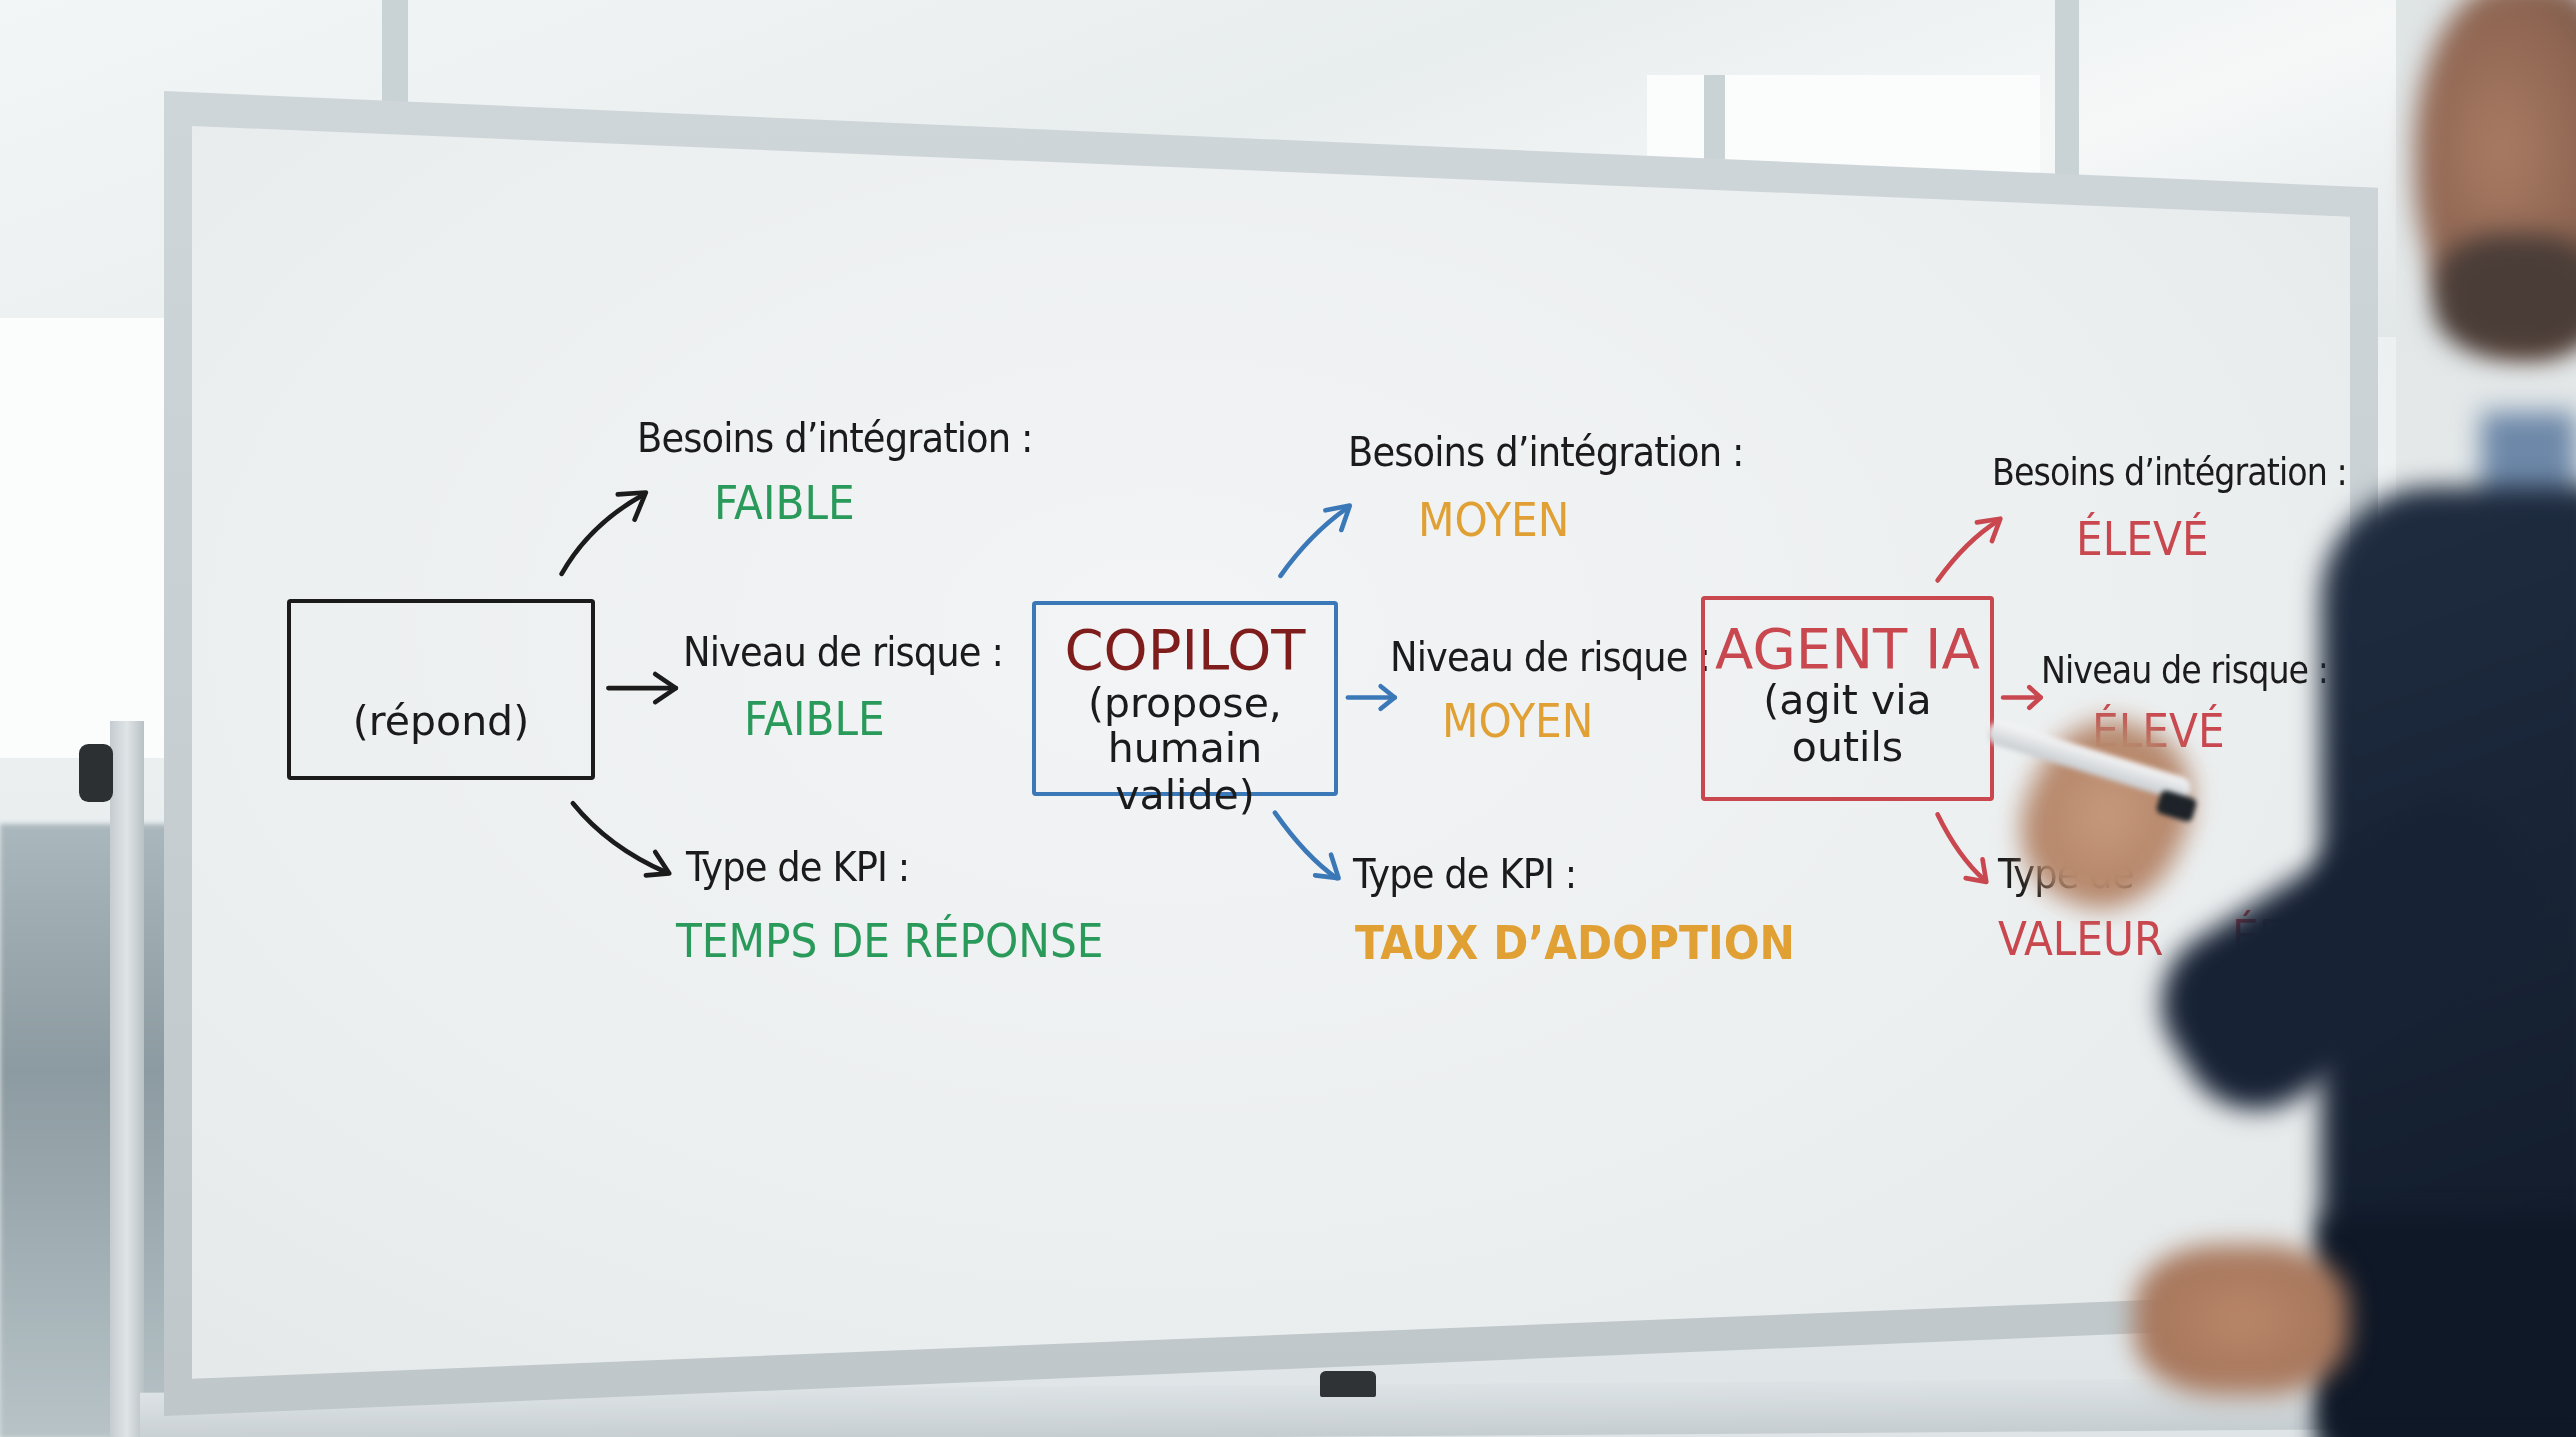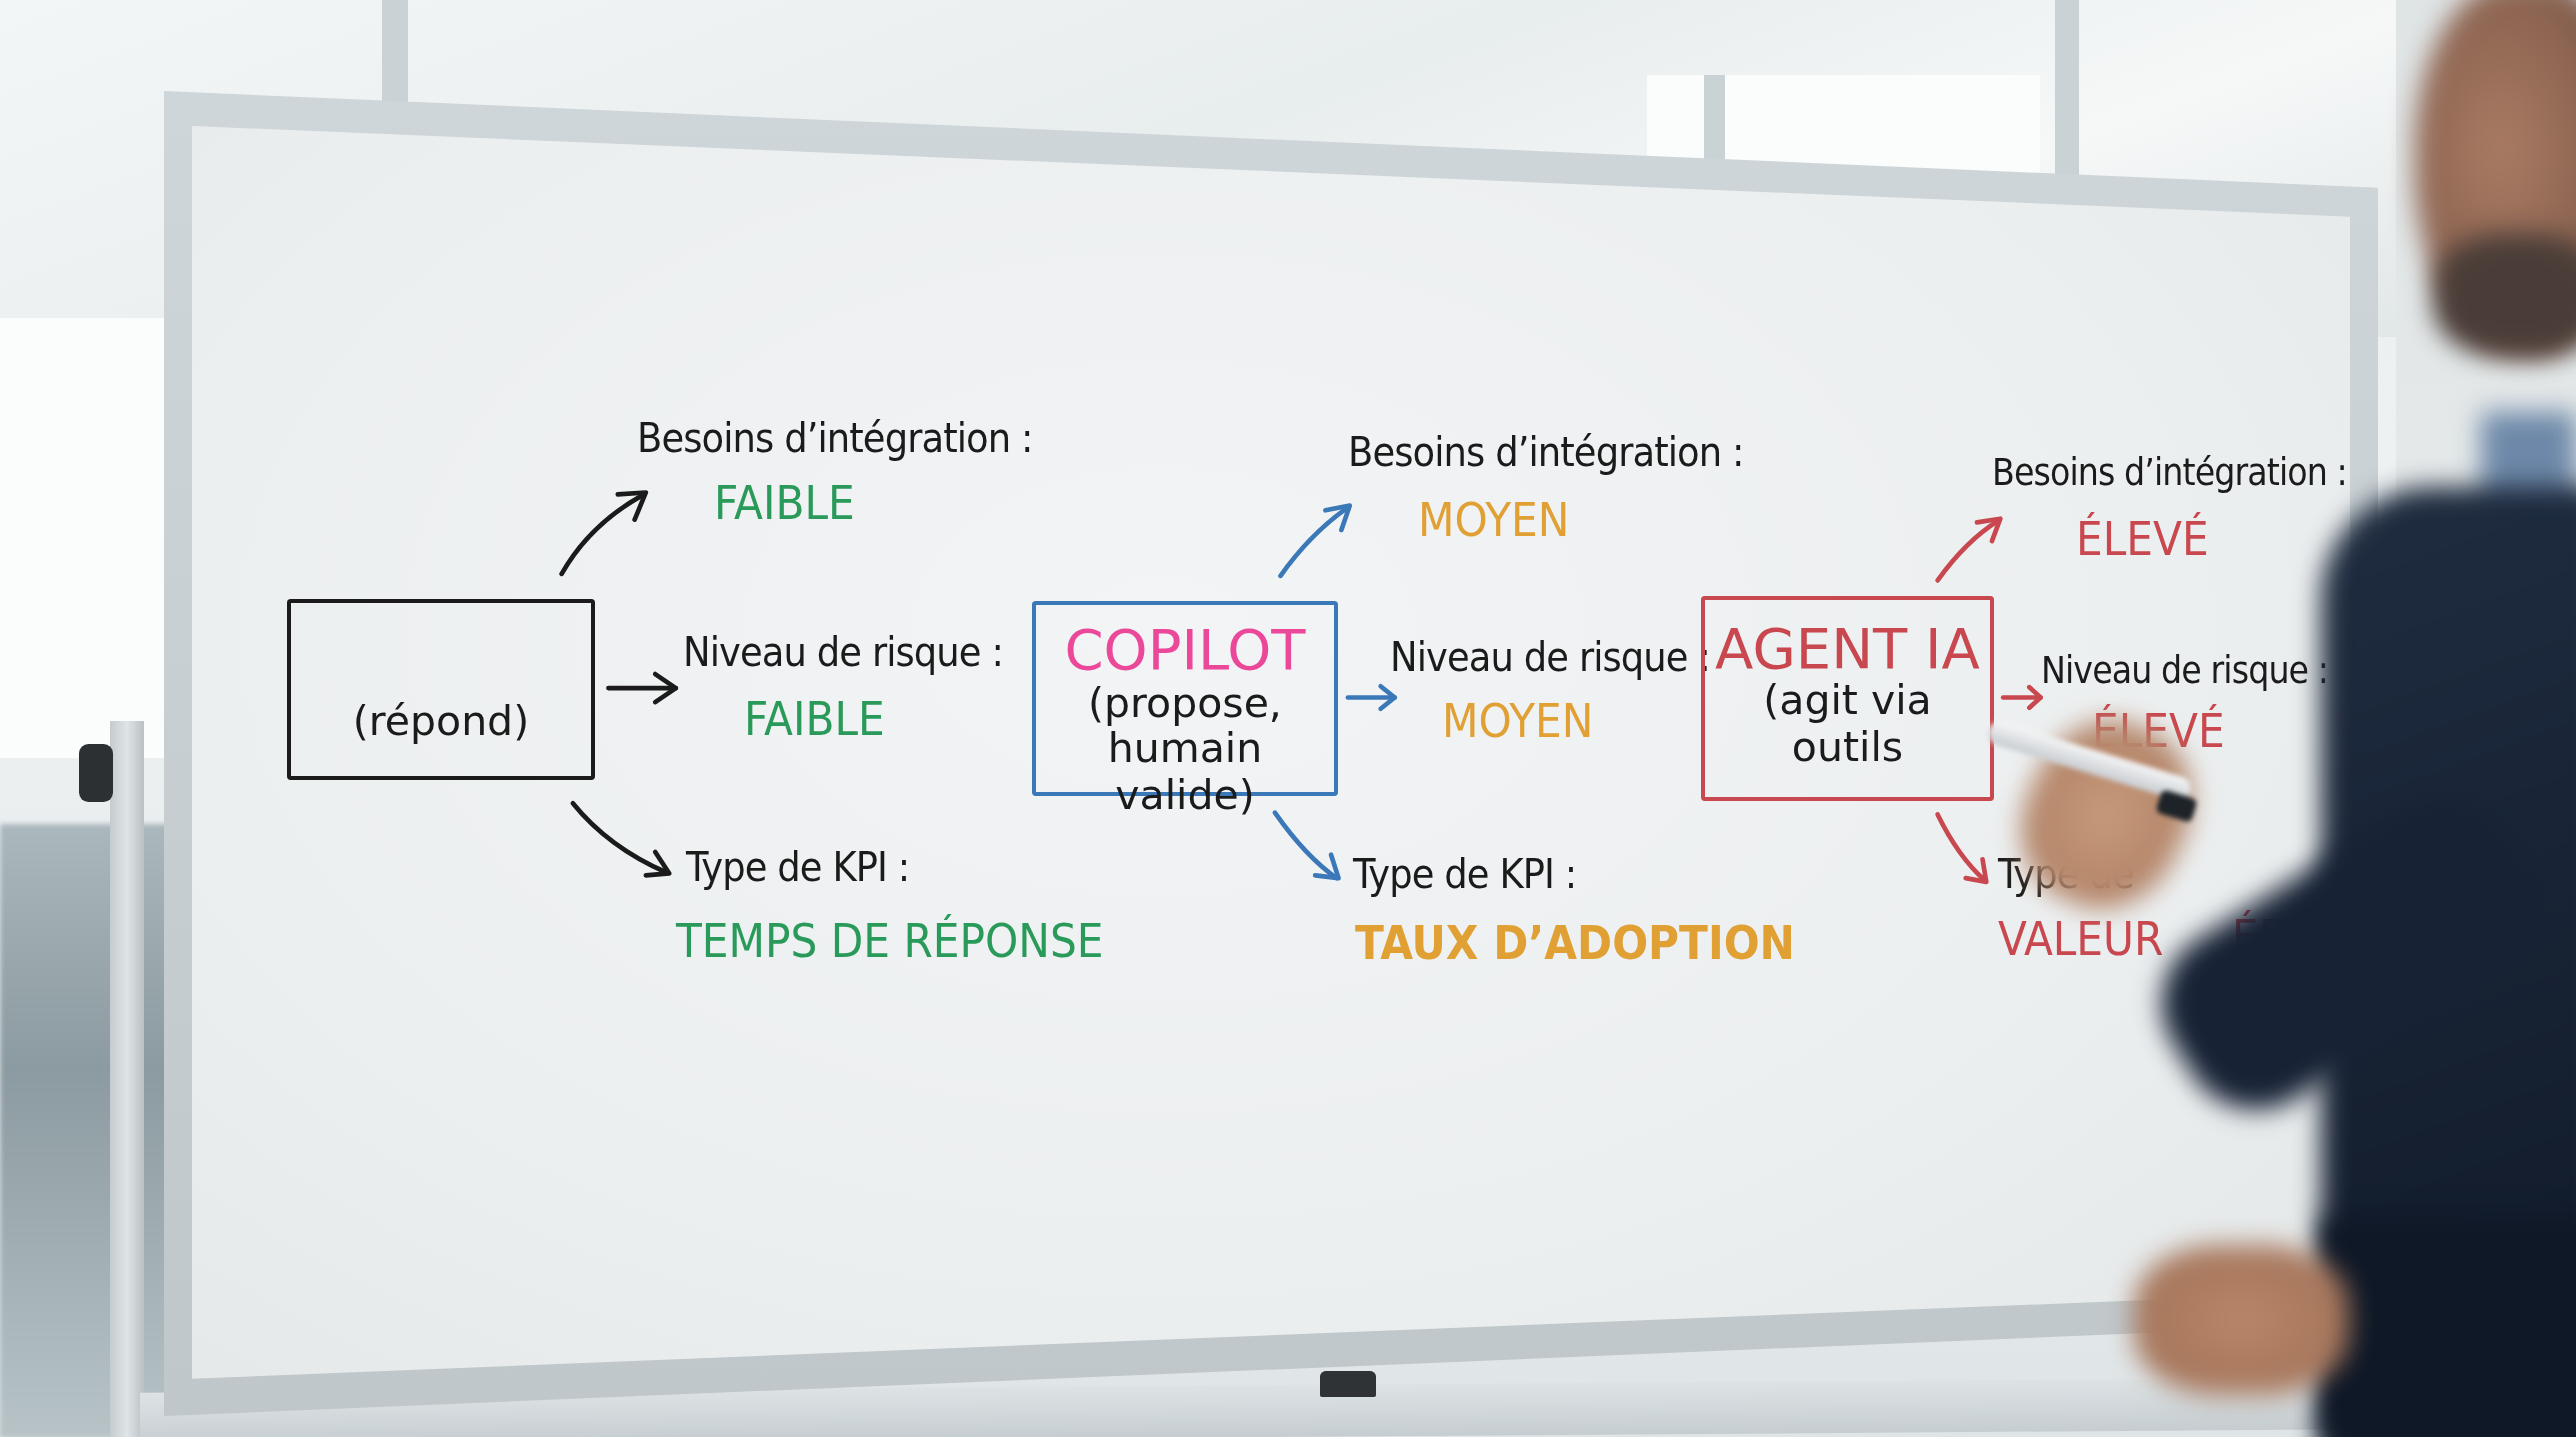"COPILOT" div.box-title { color: #ec4899 -> #7f1d1d }
